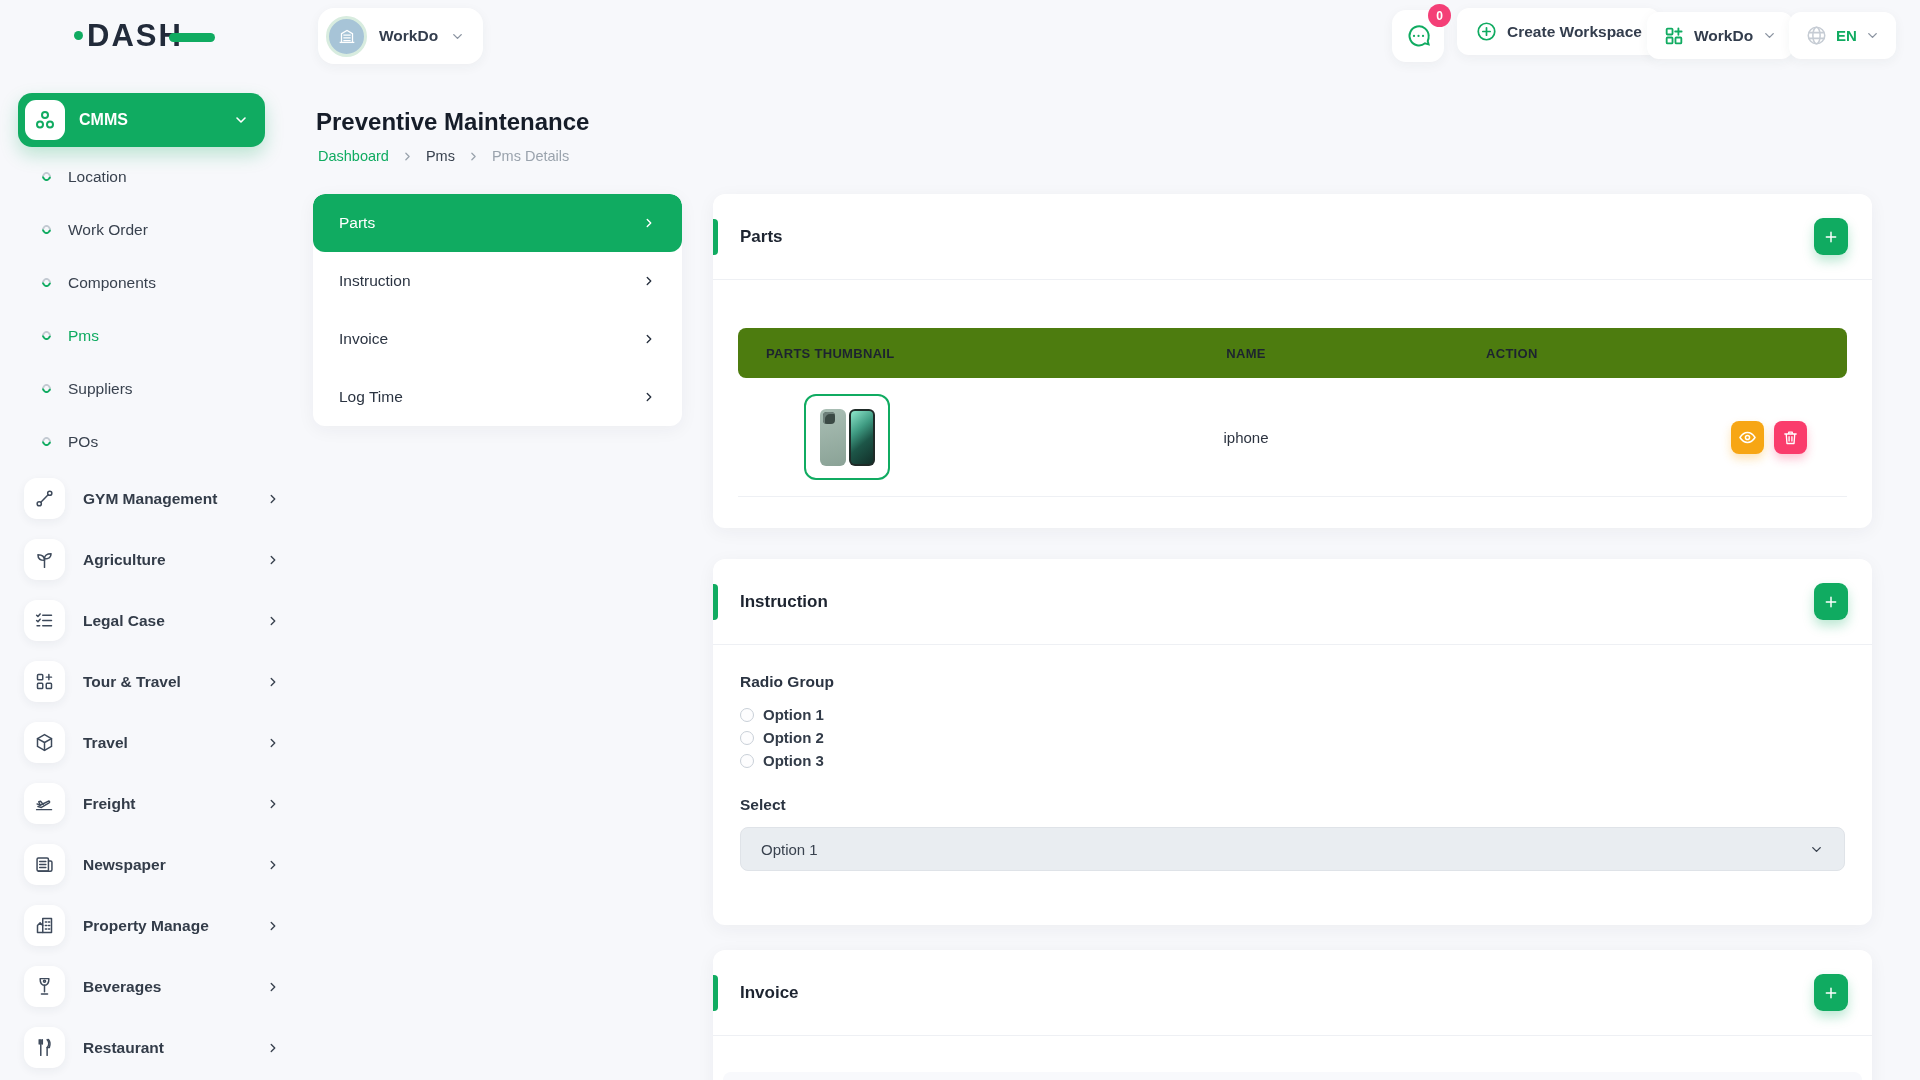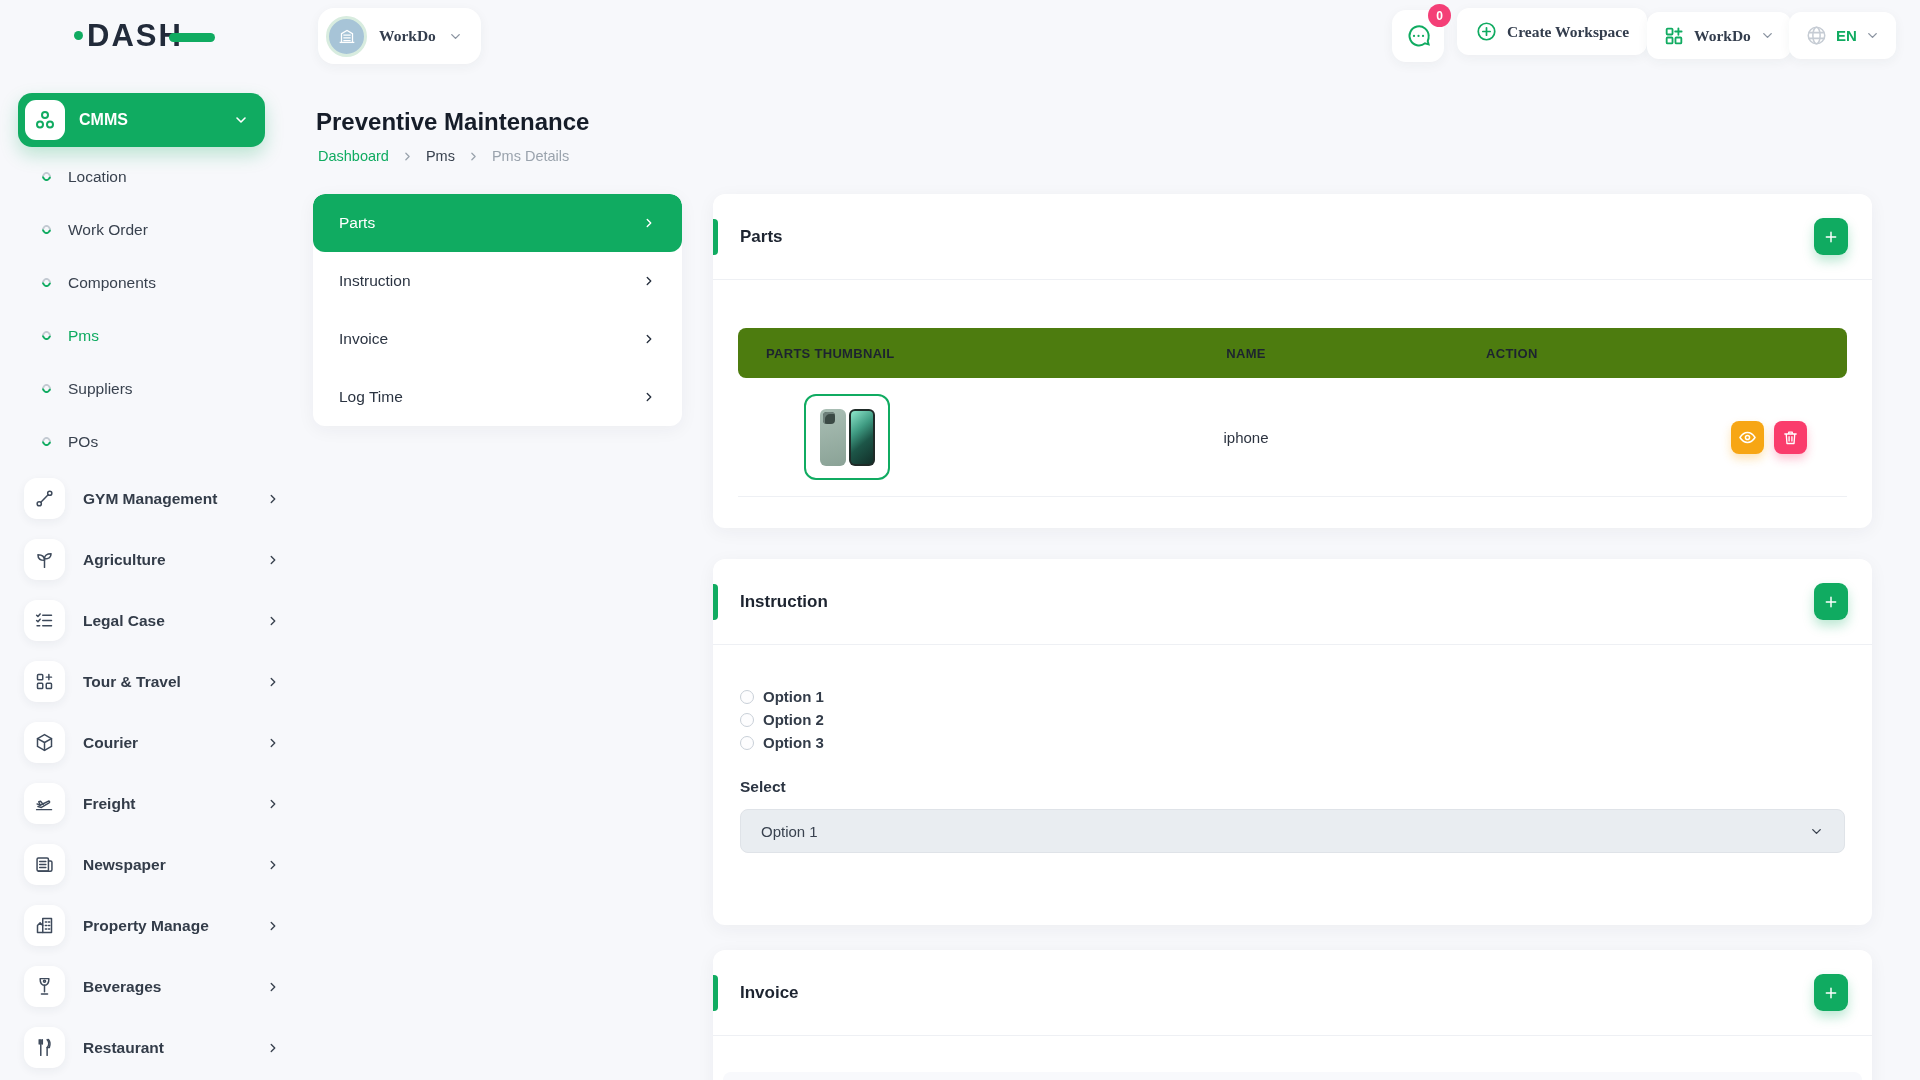"WorkDo" .pill-label { font-family: Liberation Serif, serif -> none }
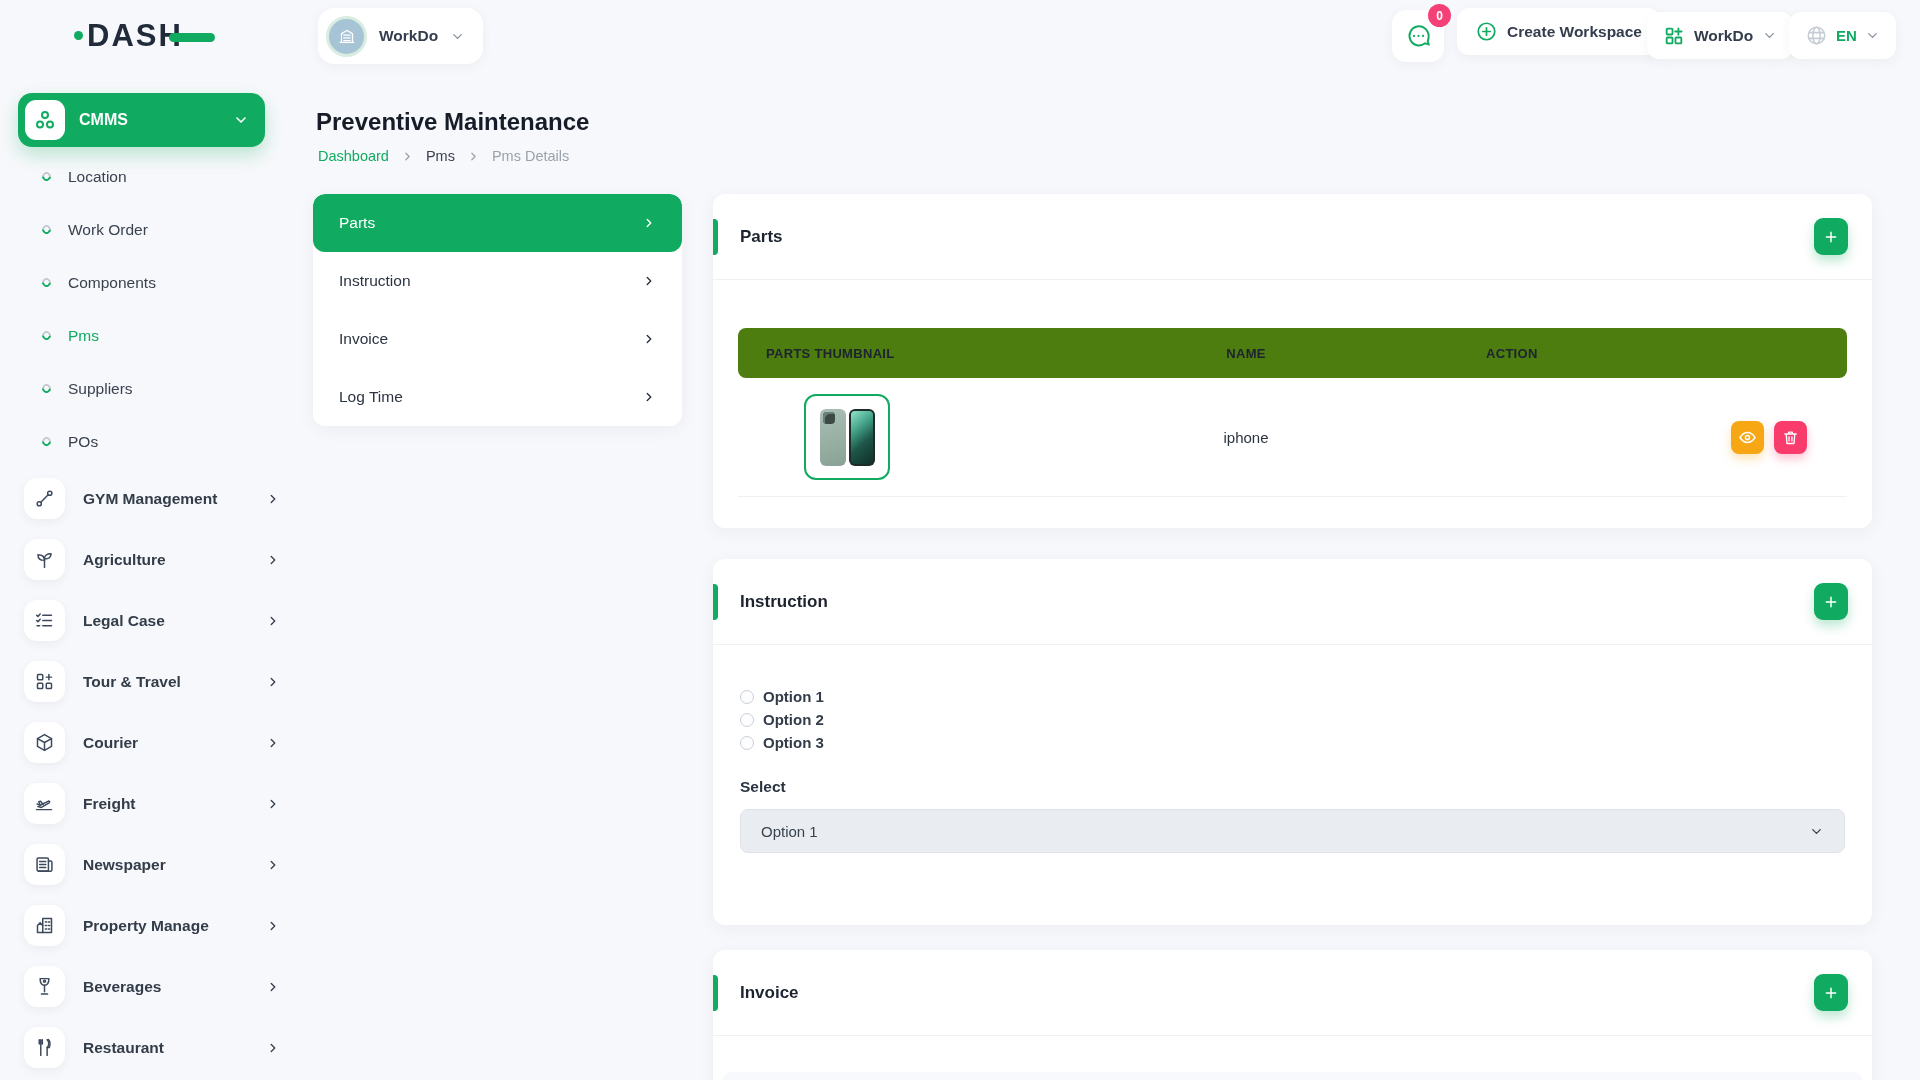"Radio Group" div.field-label { html: none -> <div>Radio Group</div> }
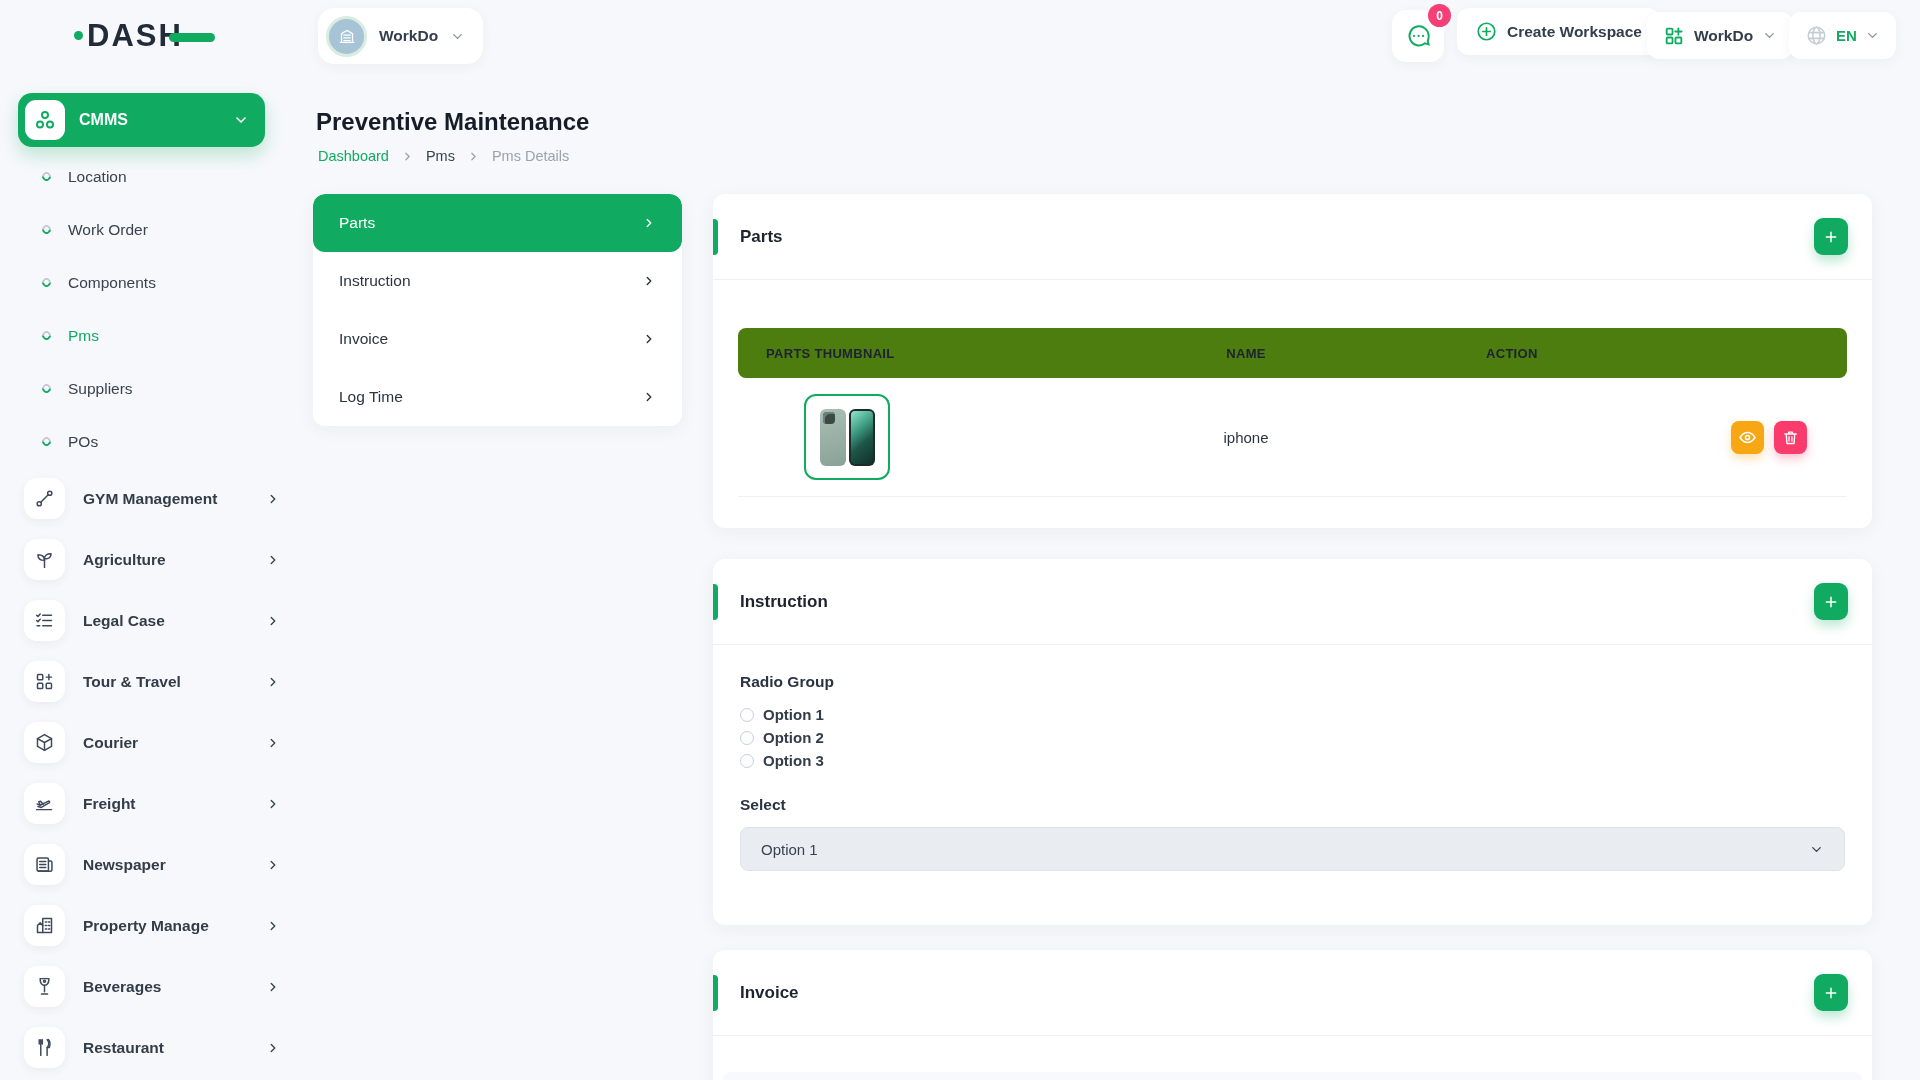"Courier" span.group-label { text: Courier -> Travel }
